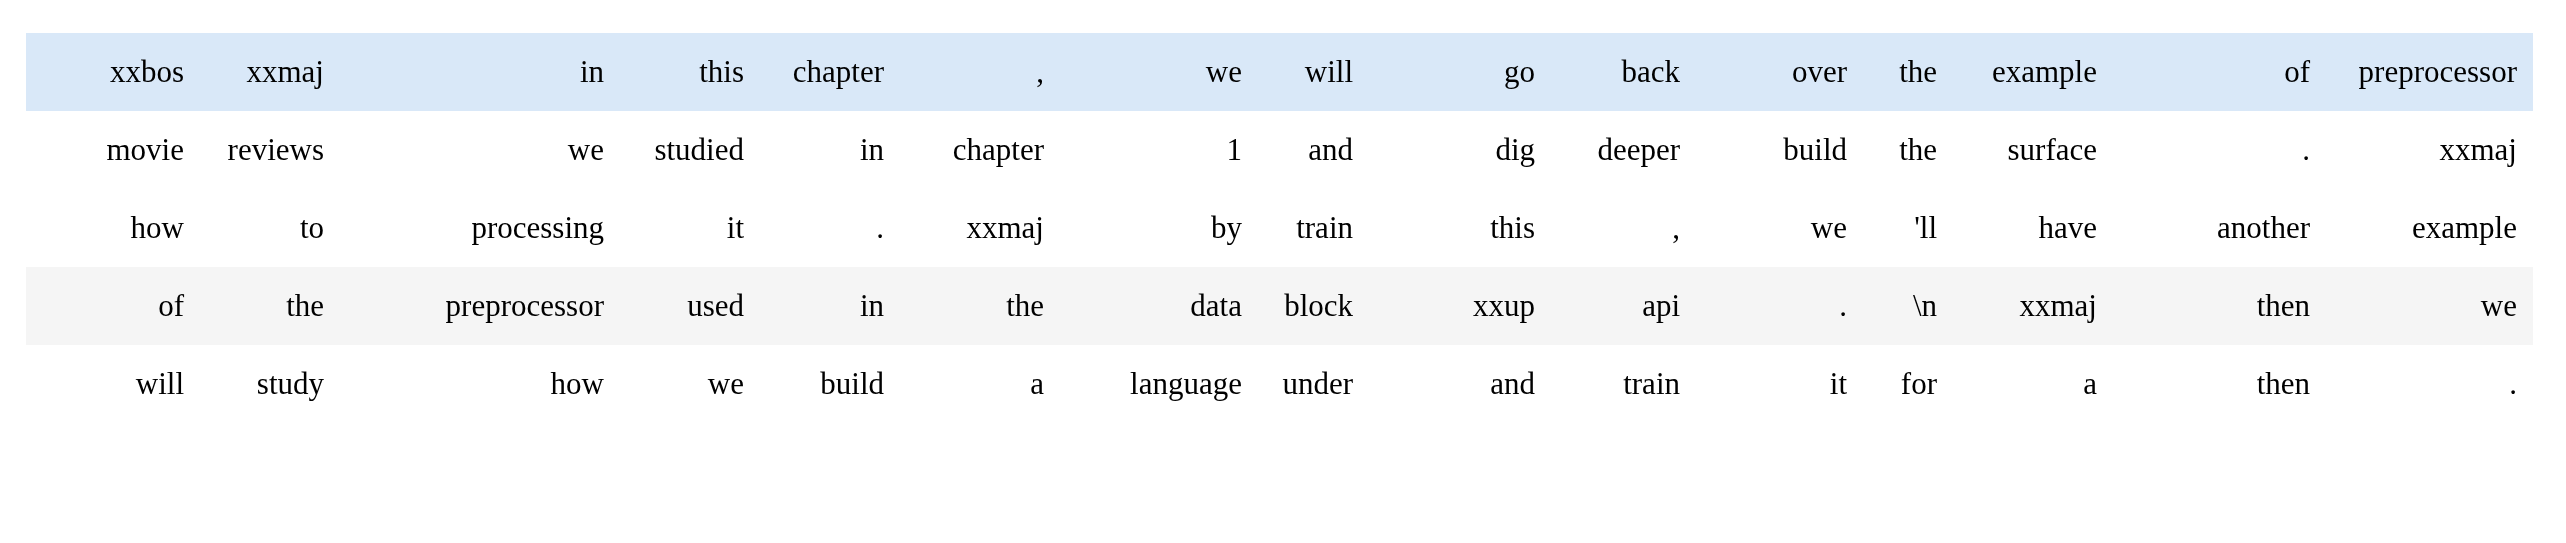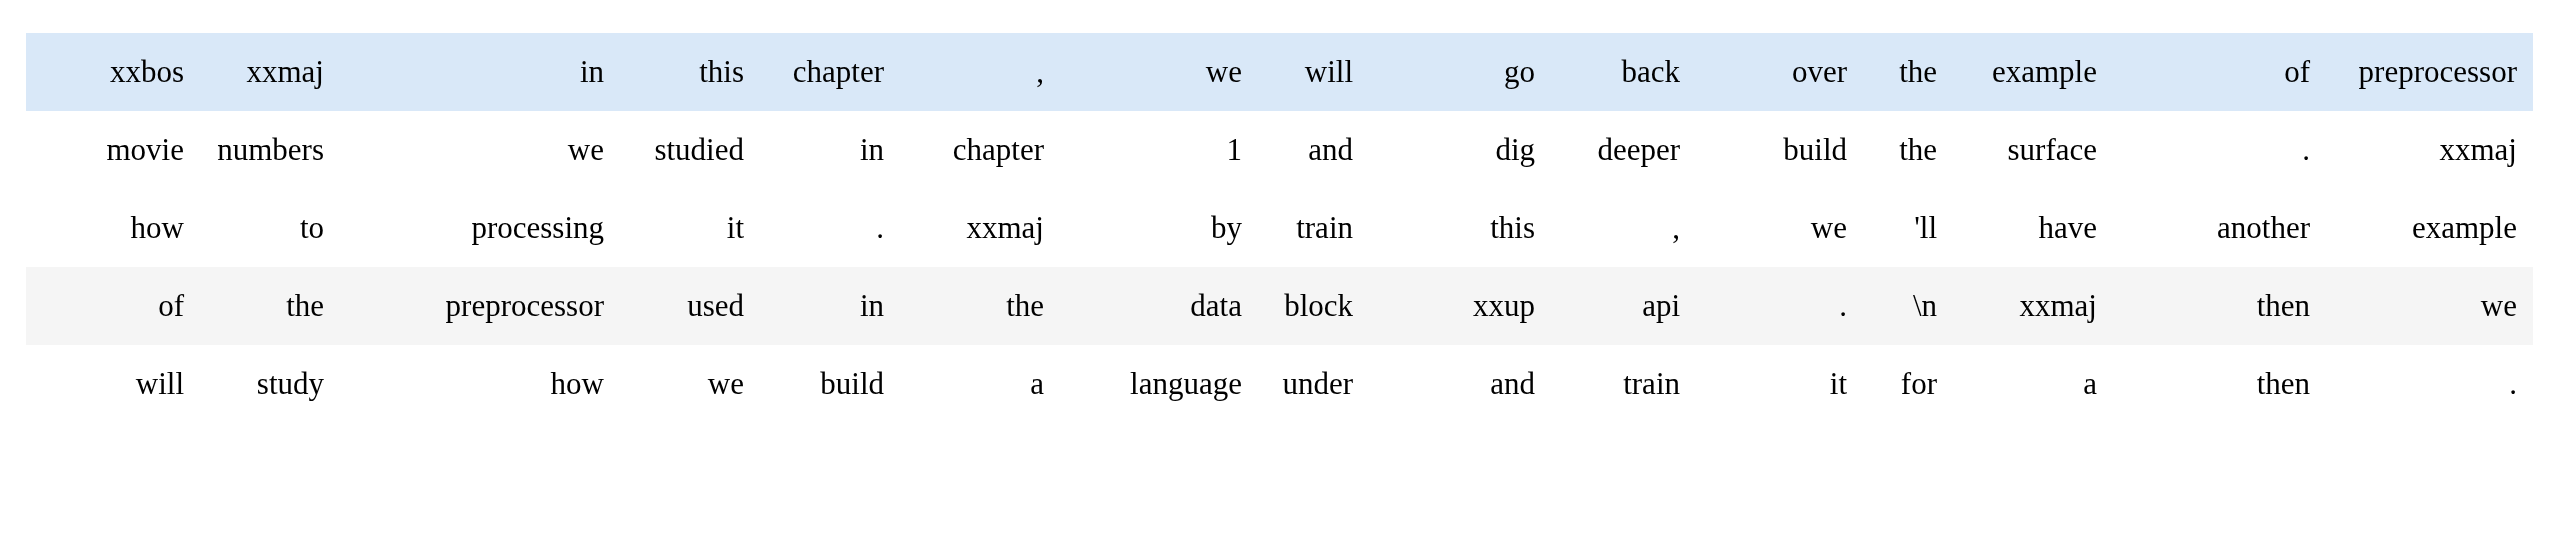"numbers" td { text: numbers -> reviews }
